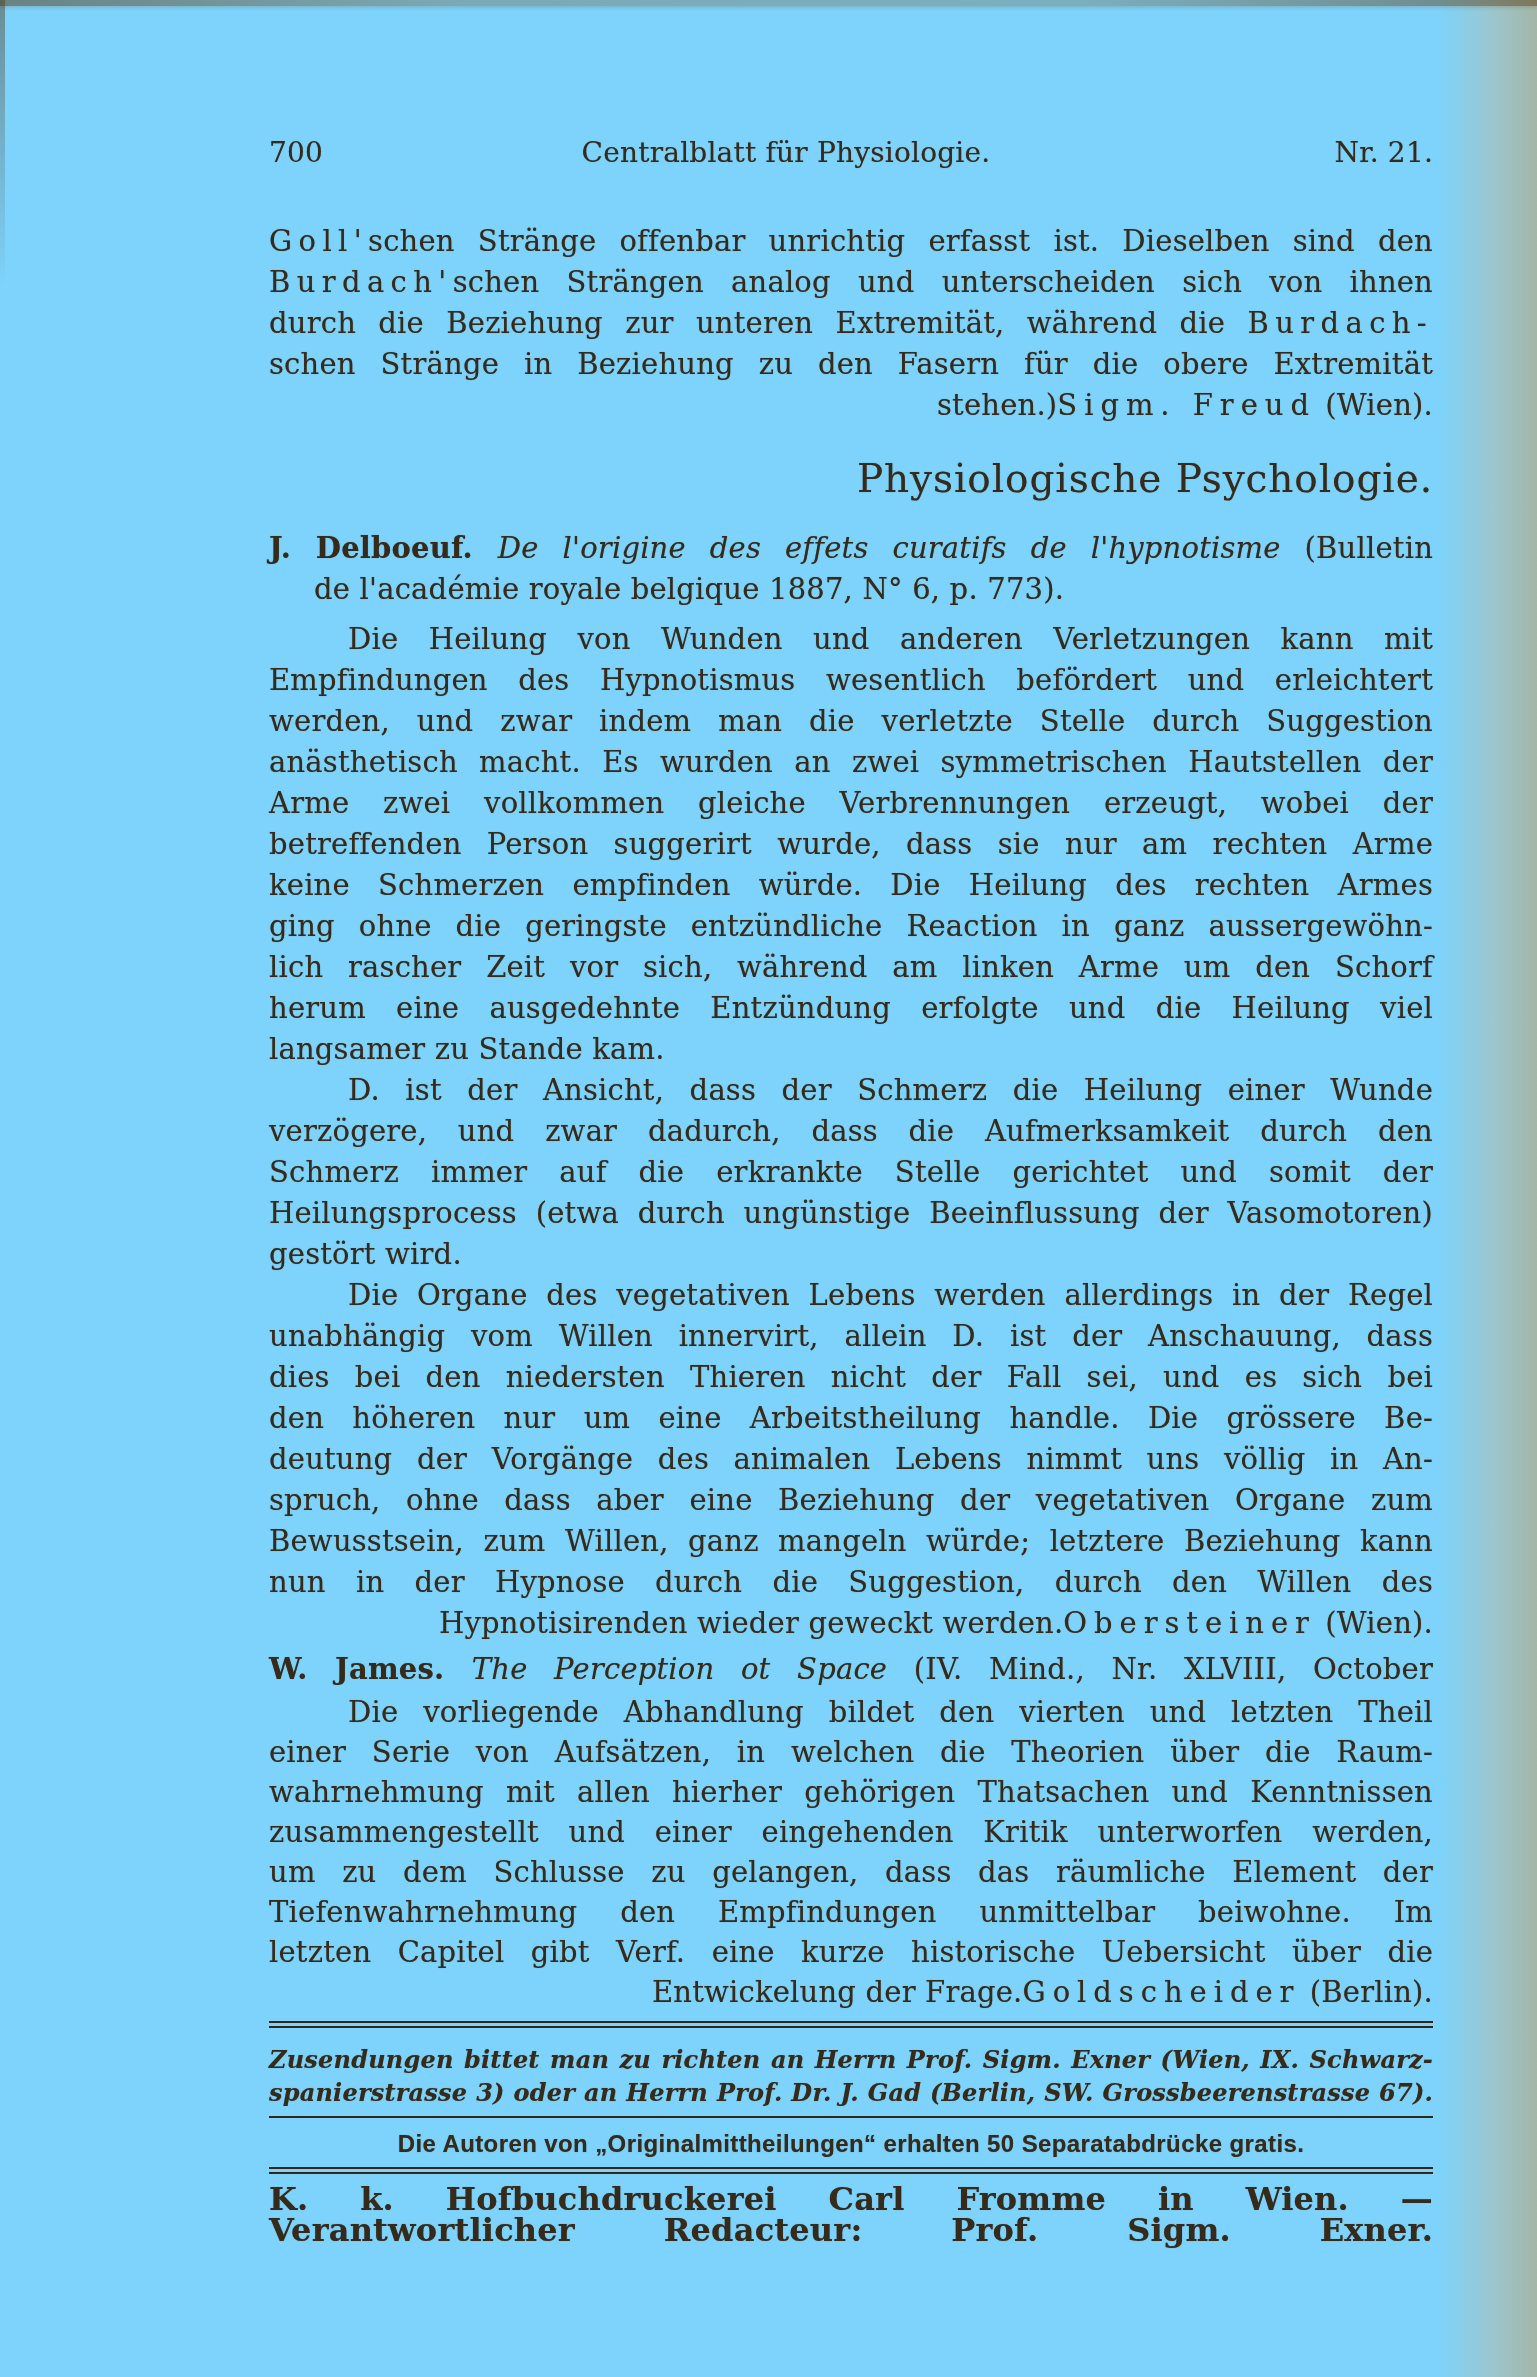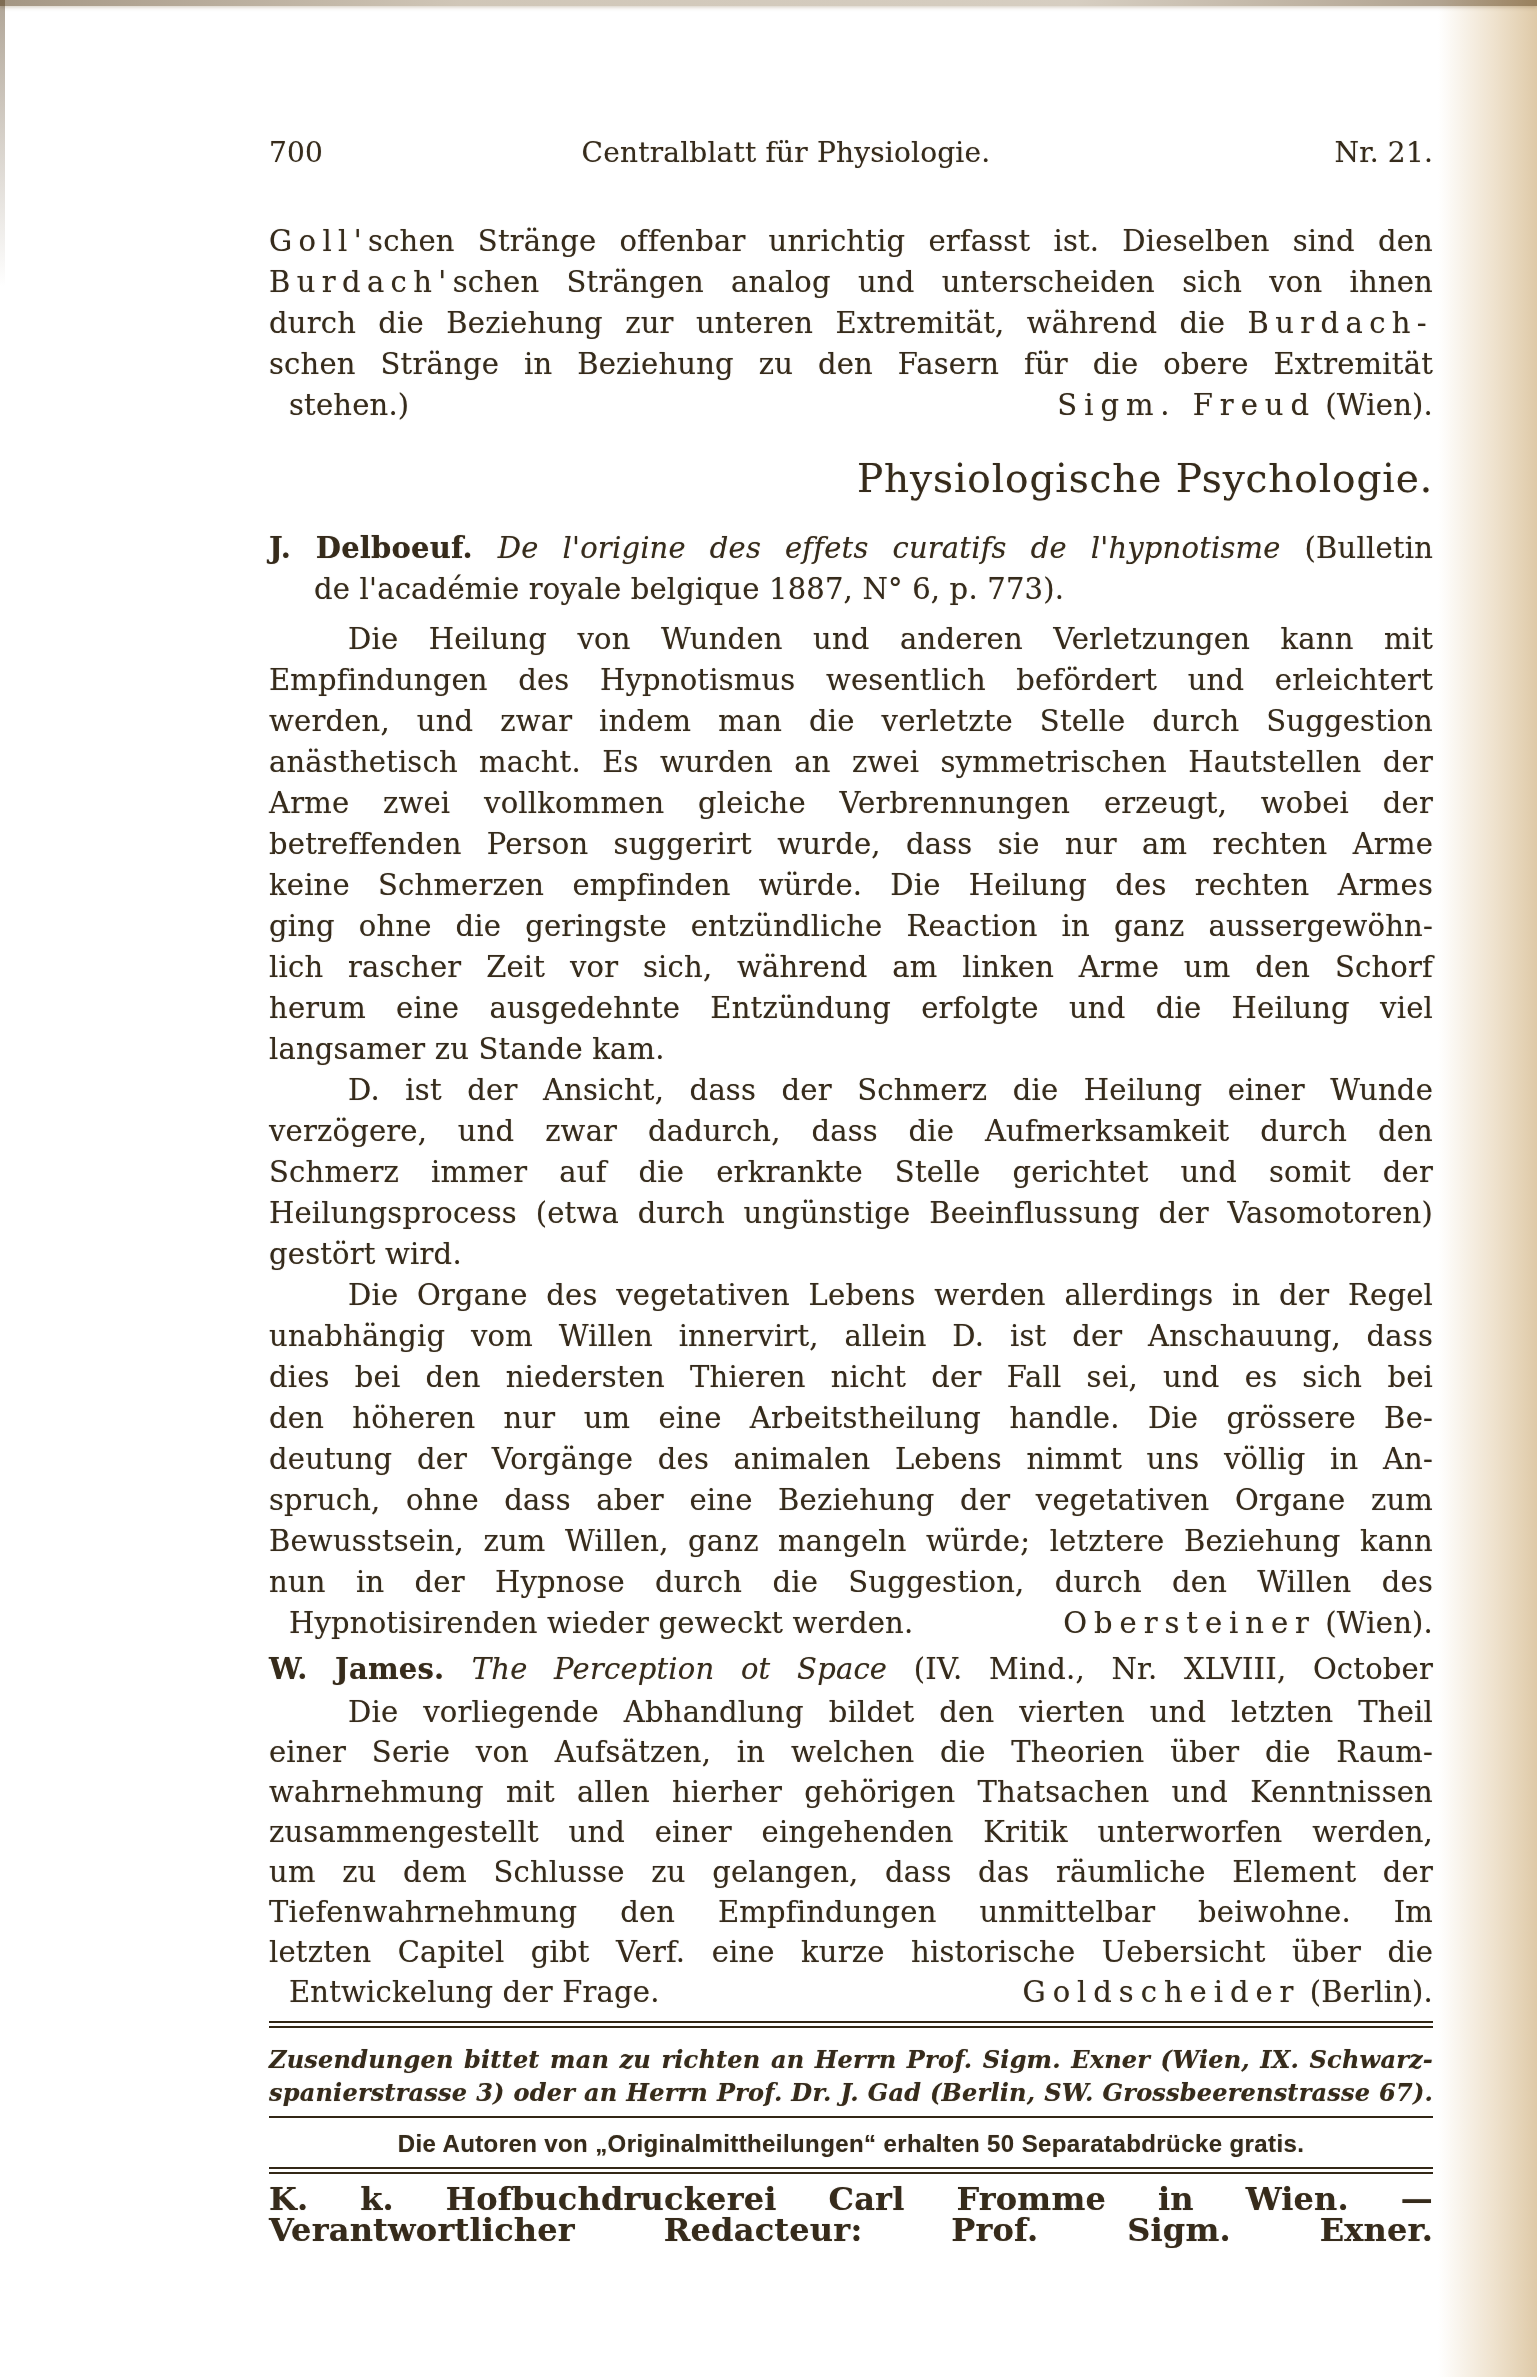"700" .page { background-color: #ffffff -> #7dd3fc }
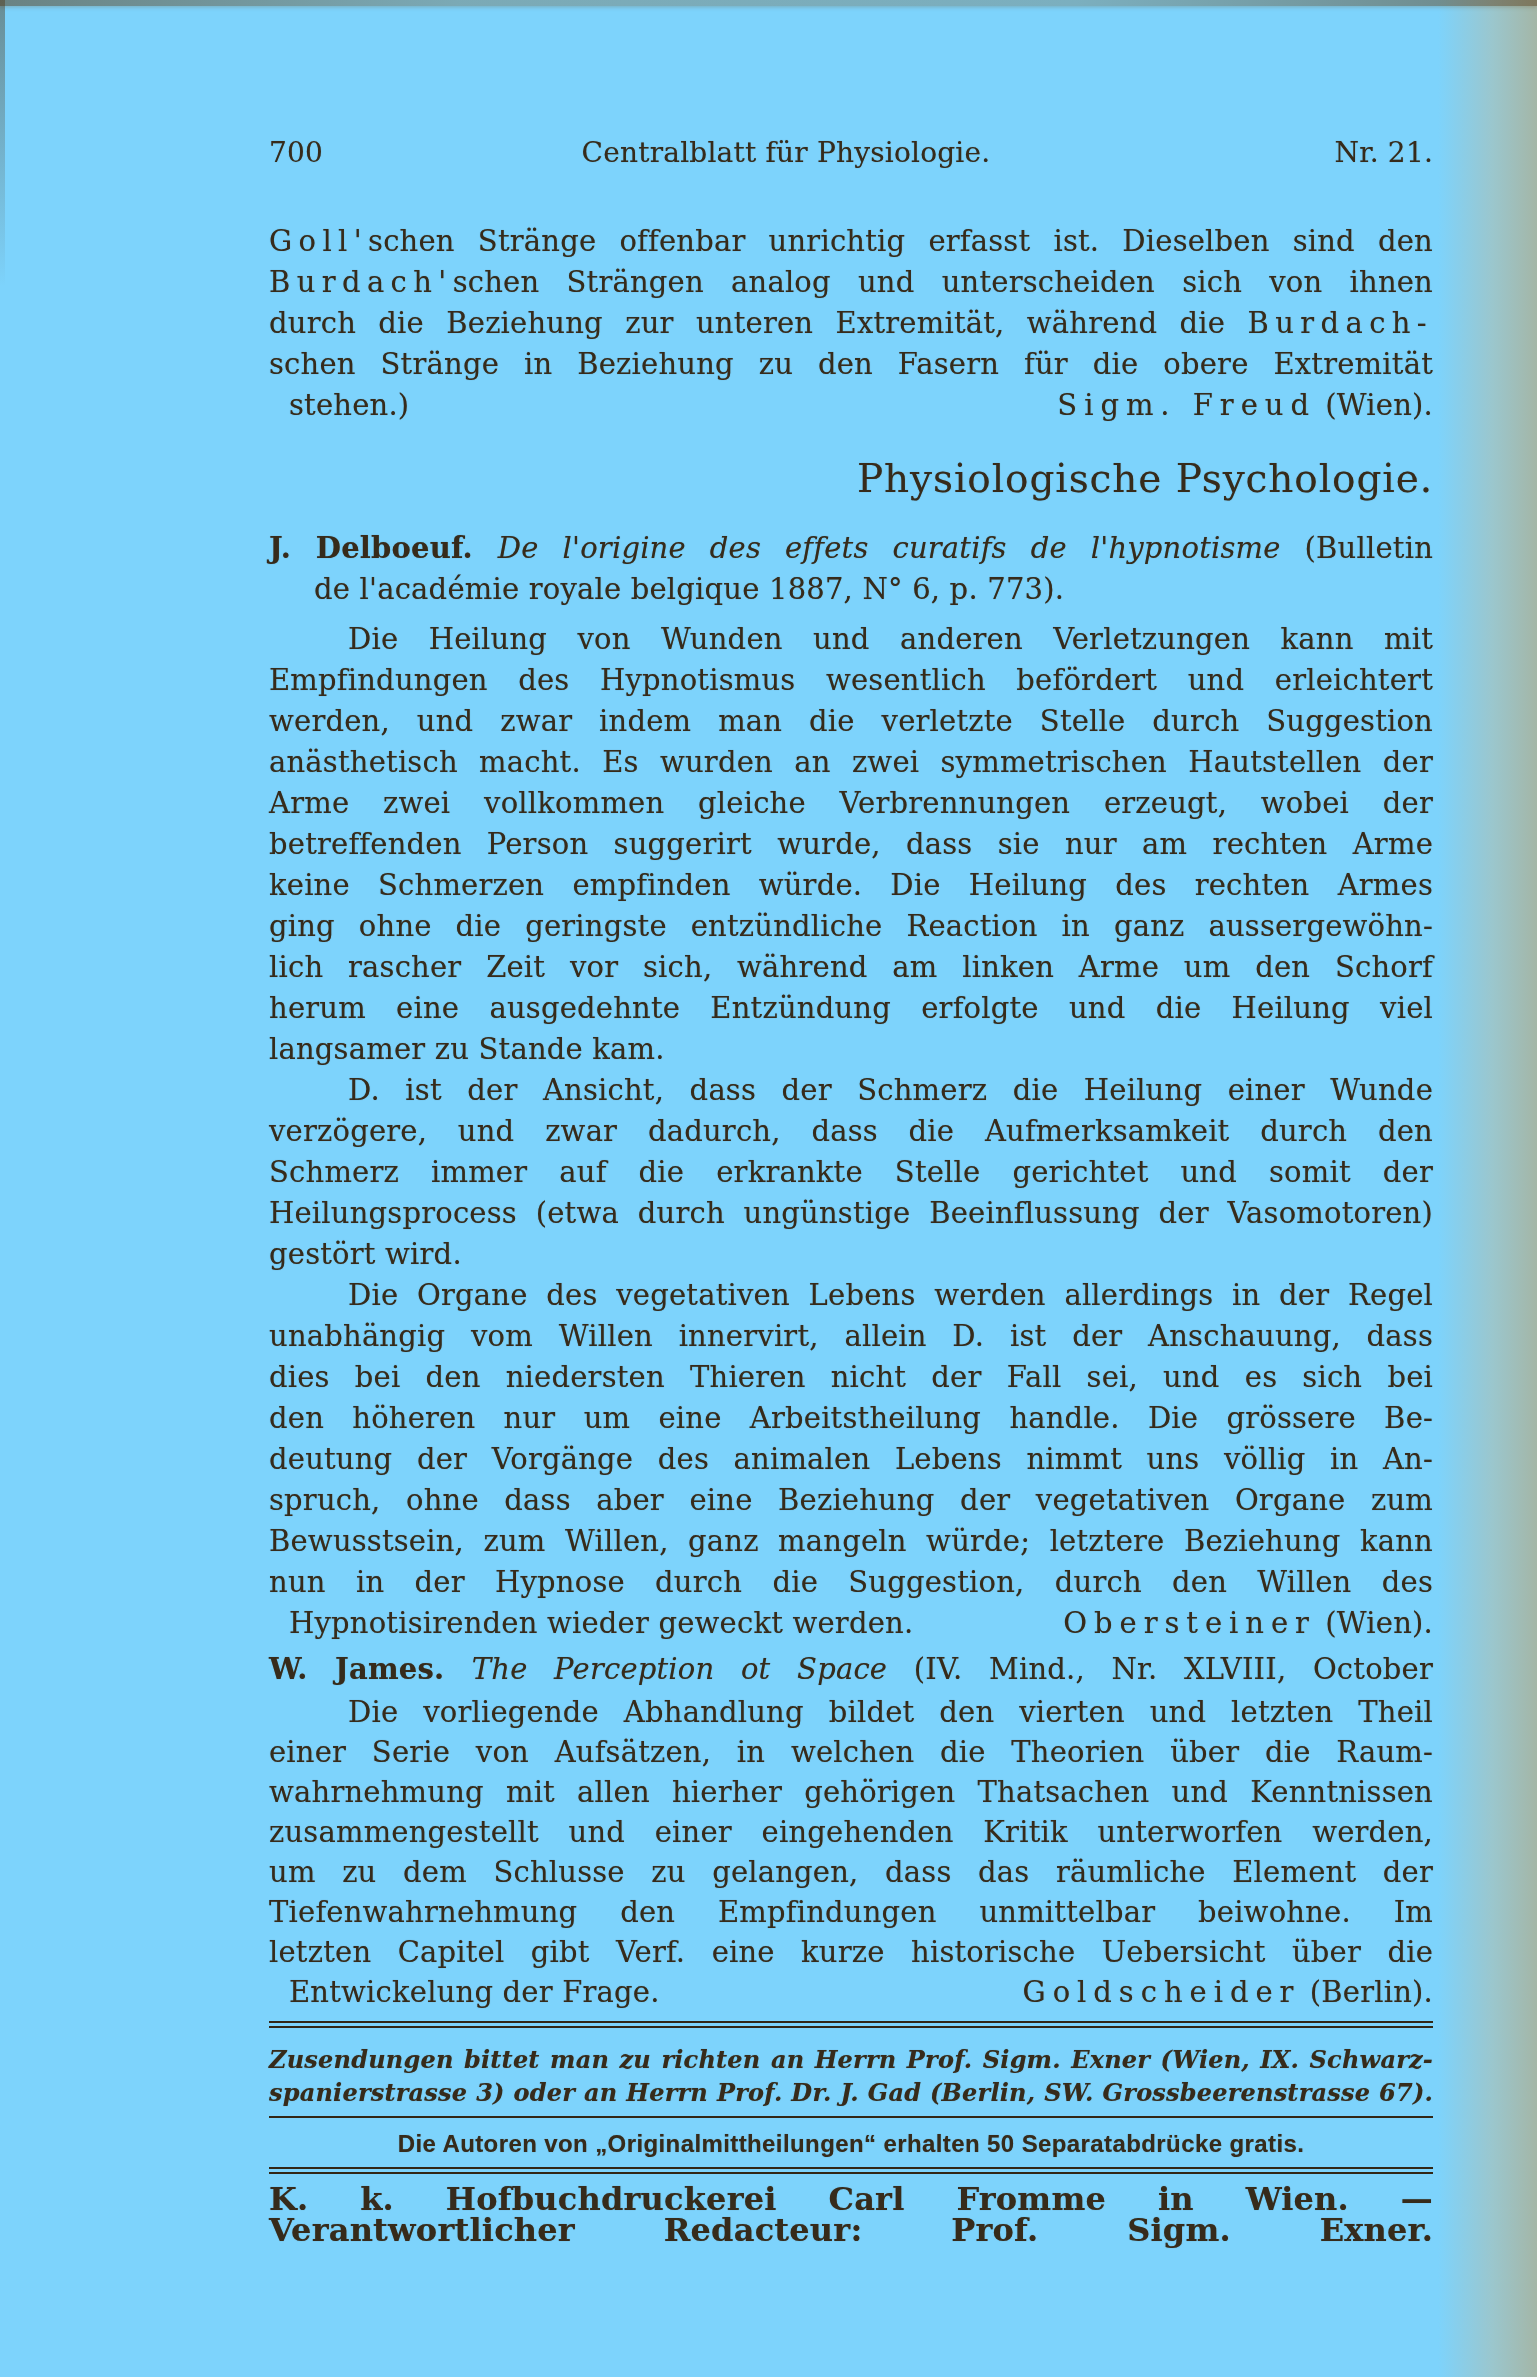"stehen.)" .flex { justify-content: space-between -> flex-end; margin-left: 20px -> none }
